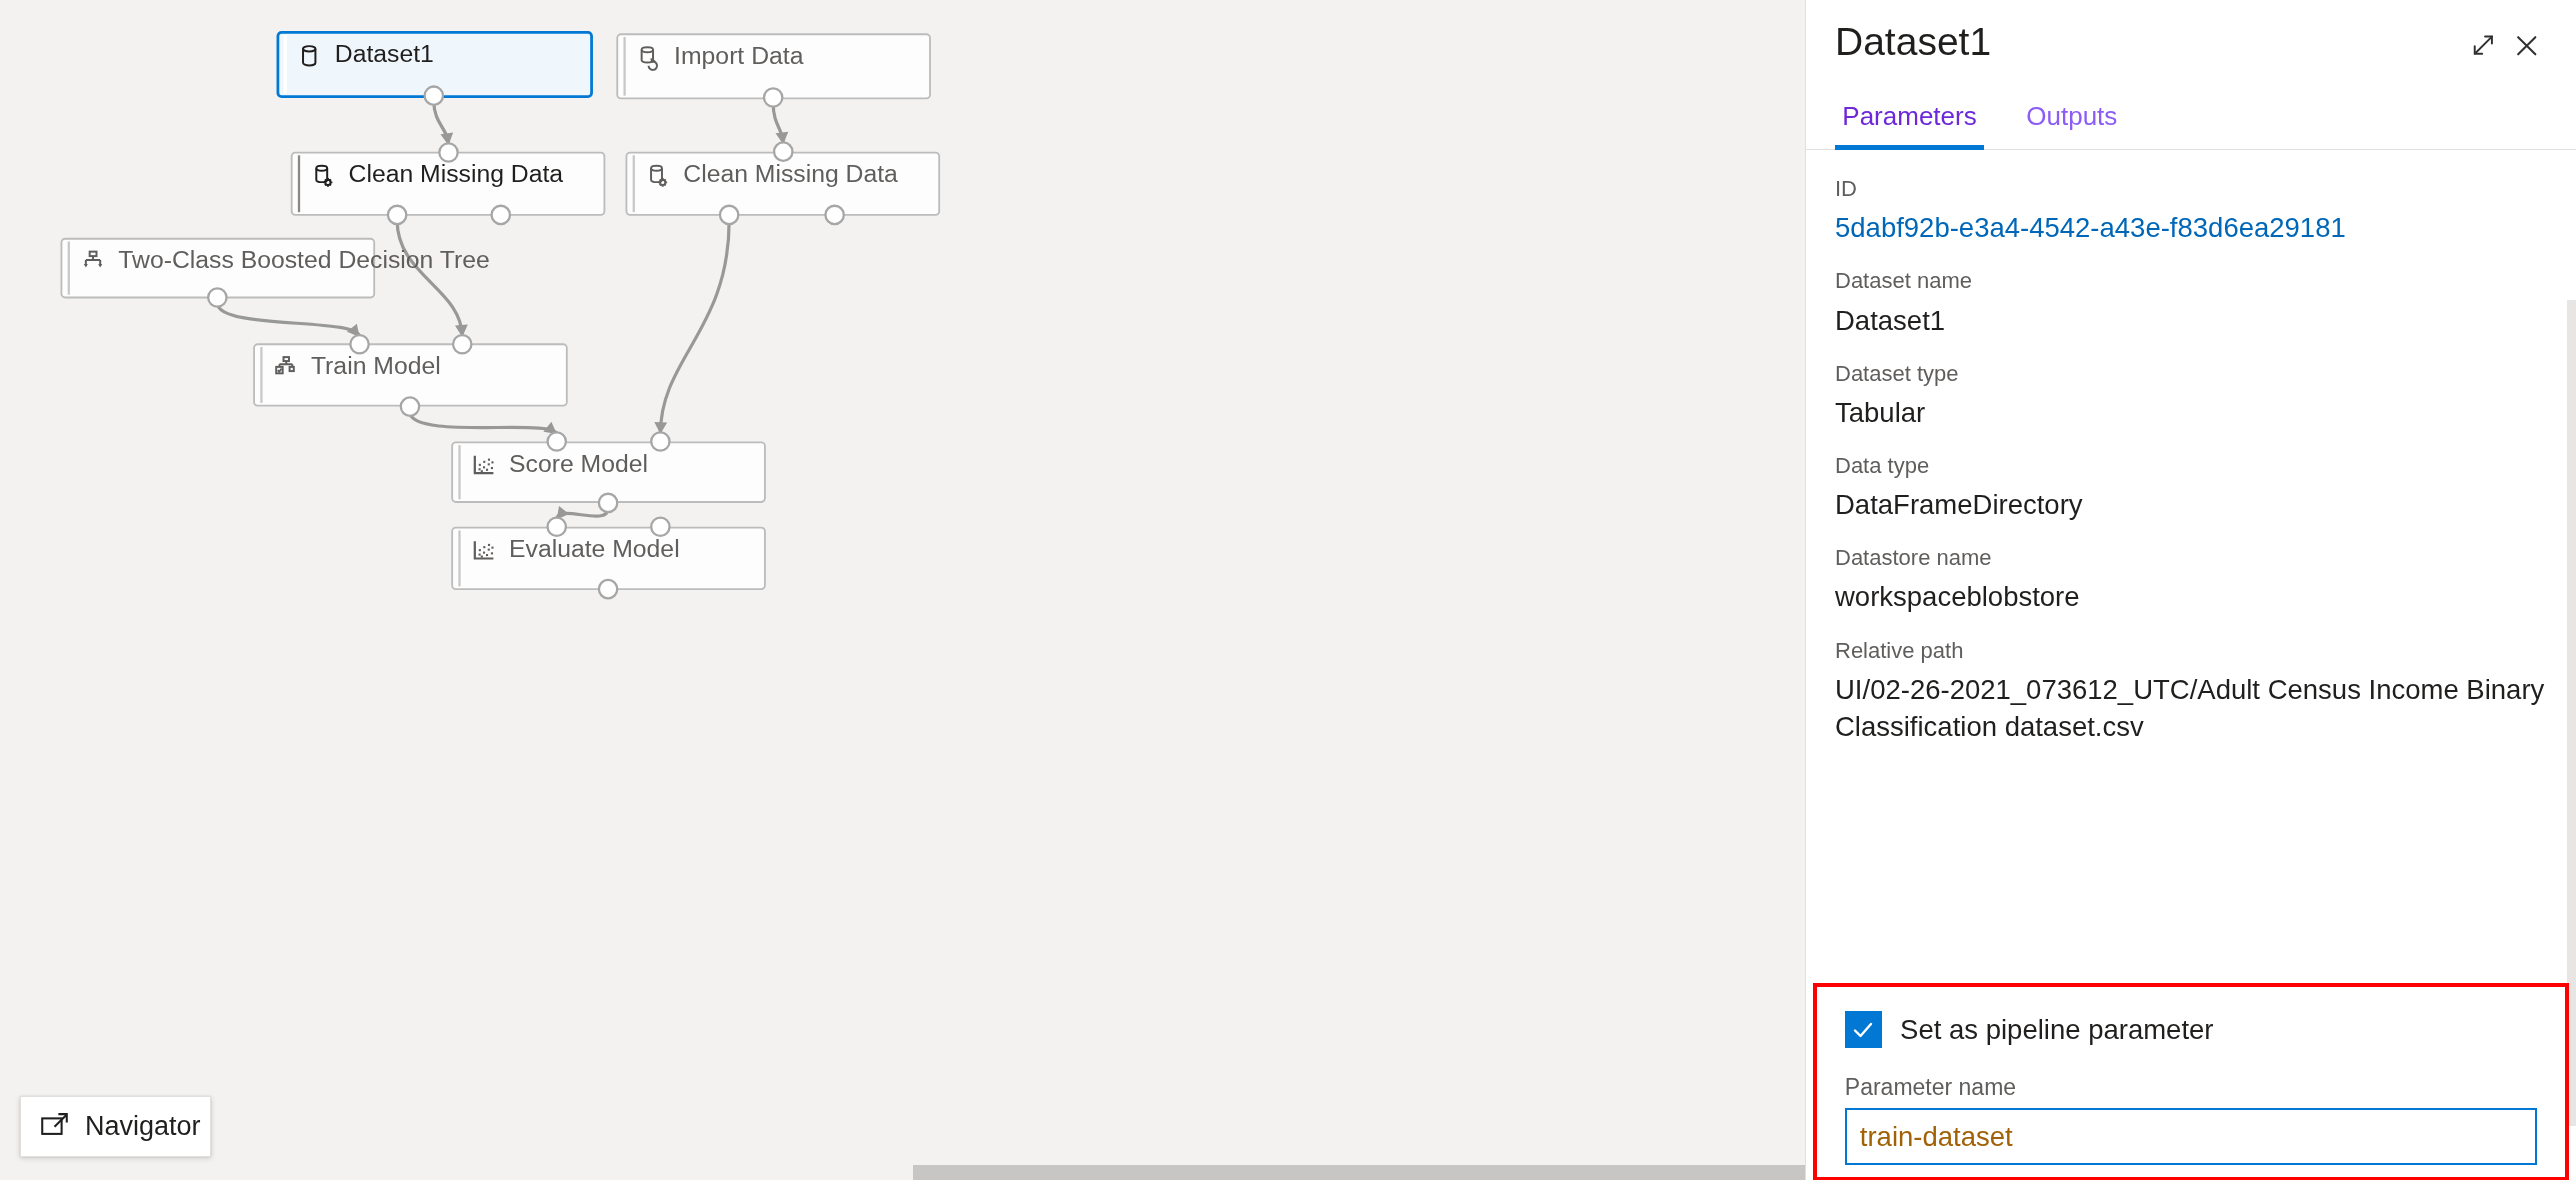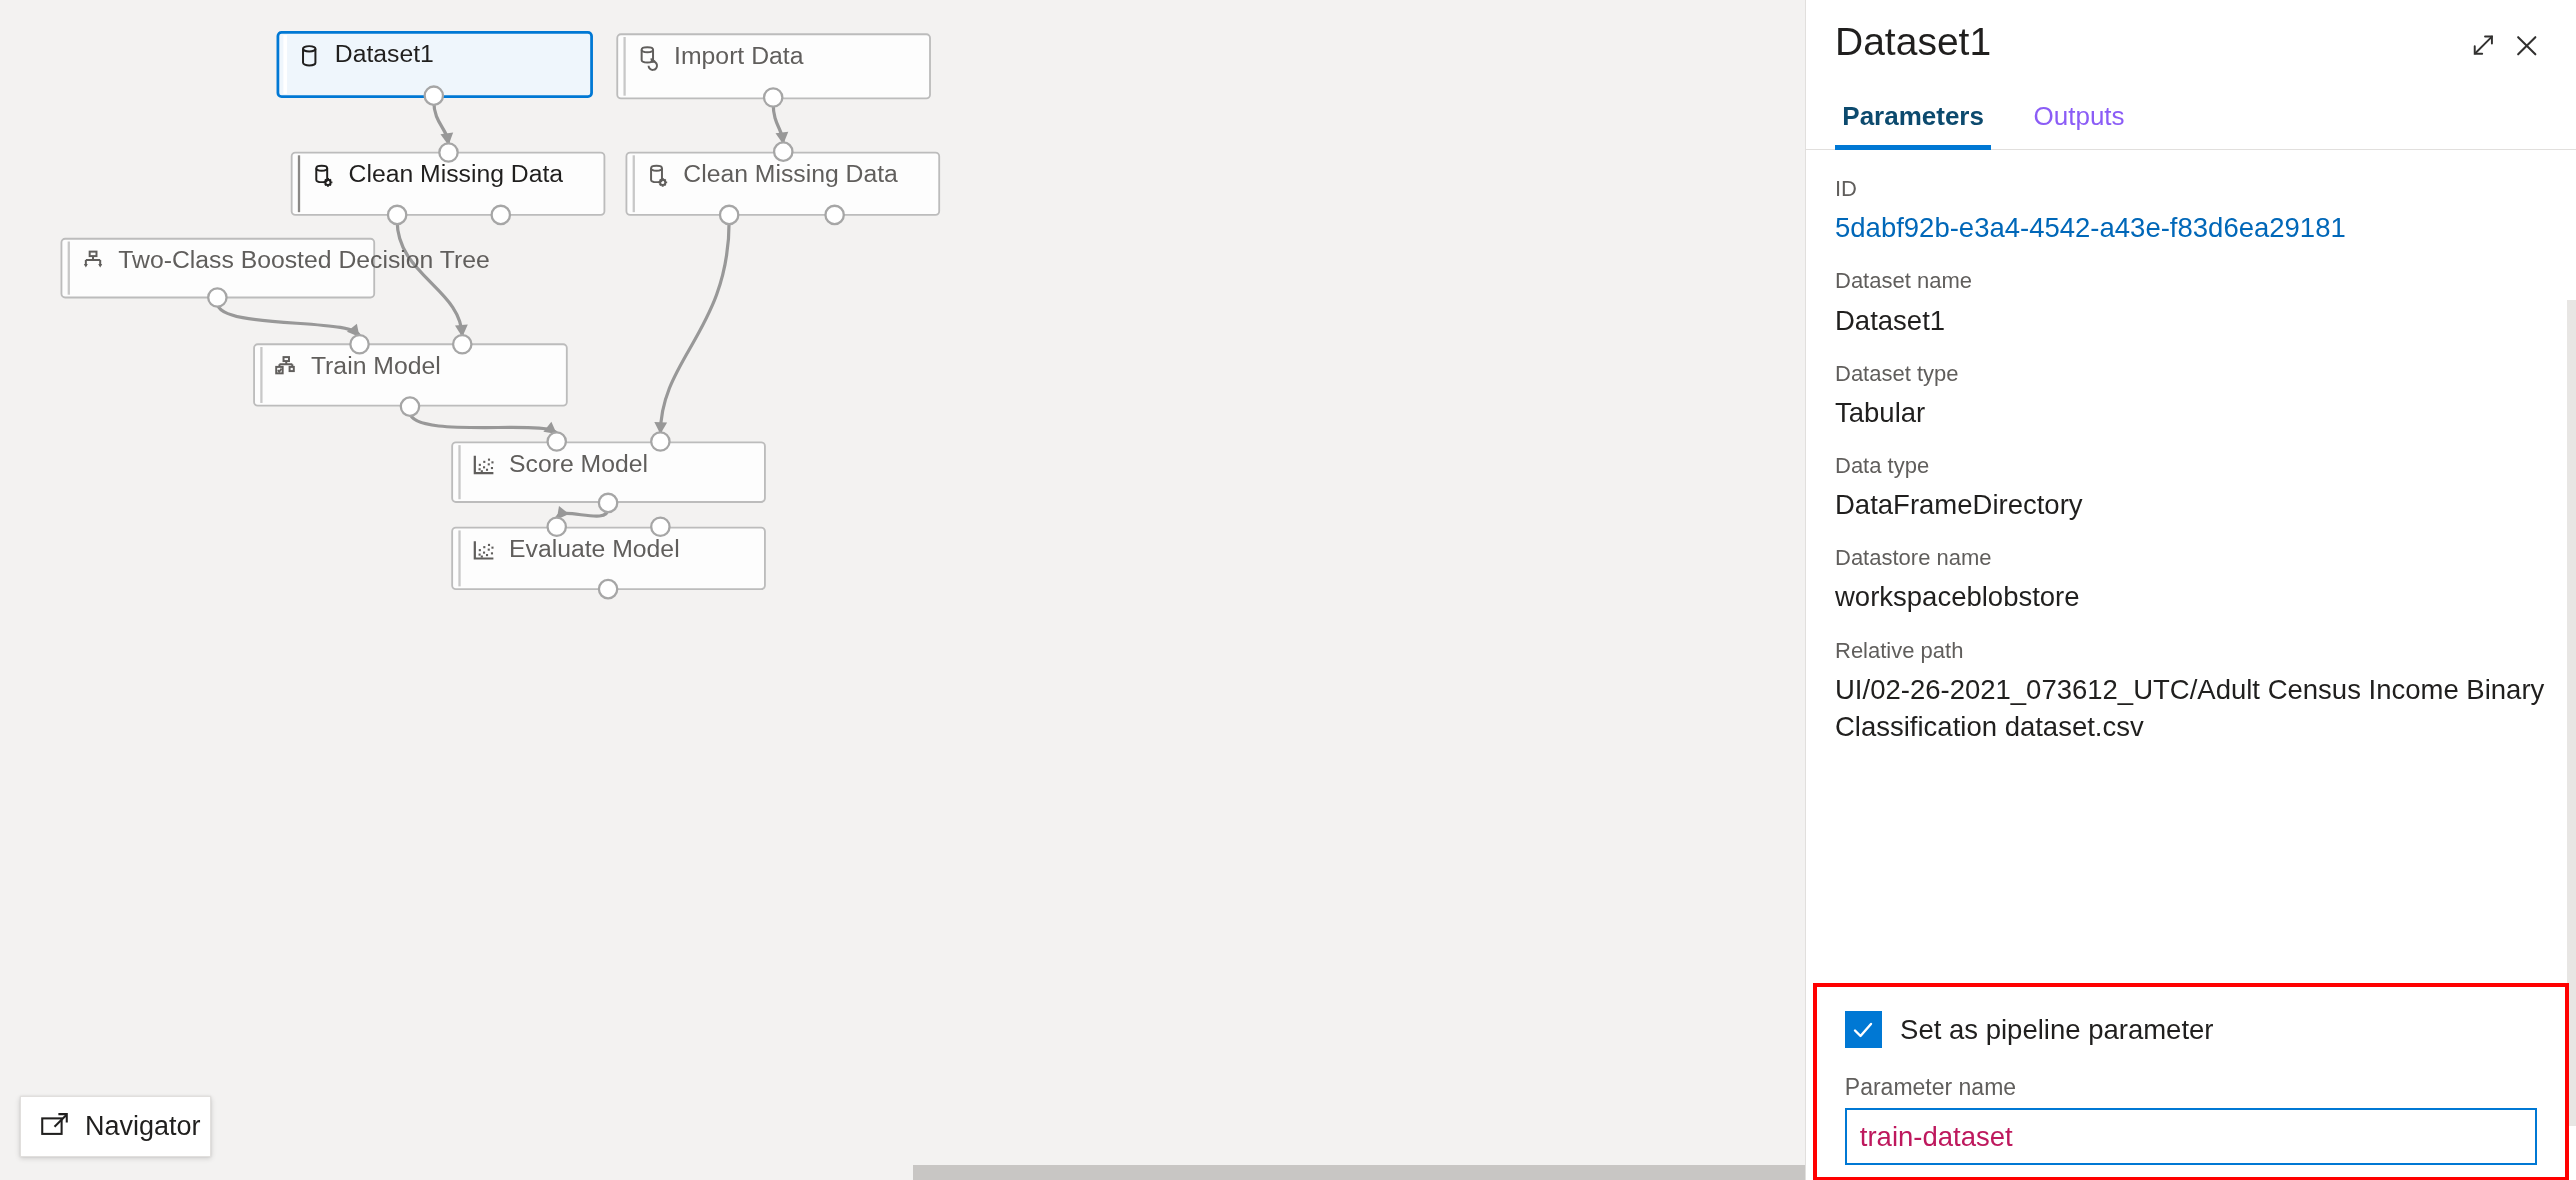"Parameters" .tab.active { color: #0c4a6e -> #6d28d9; font-weight: bold -> normal }
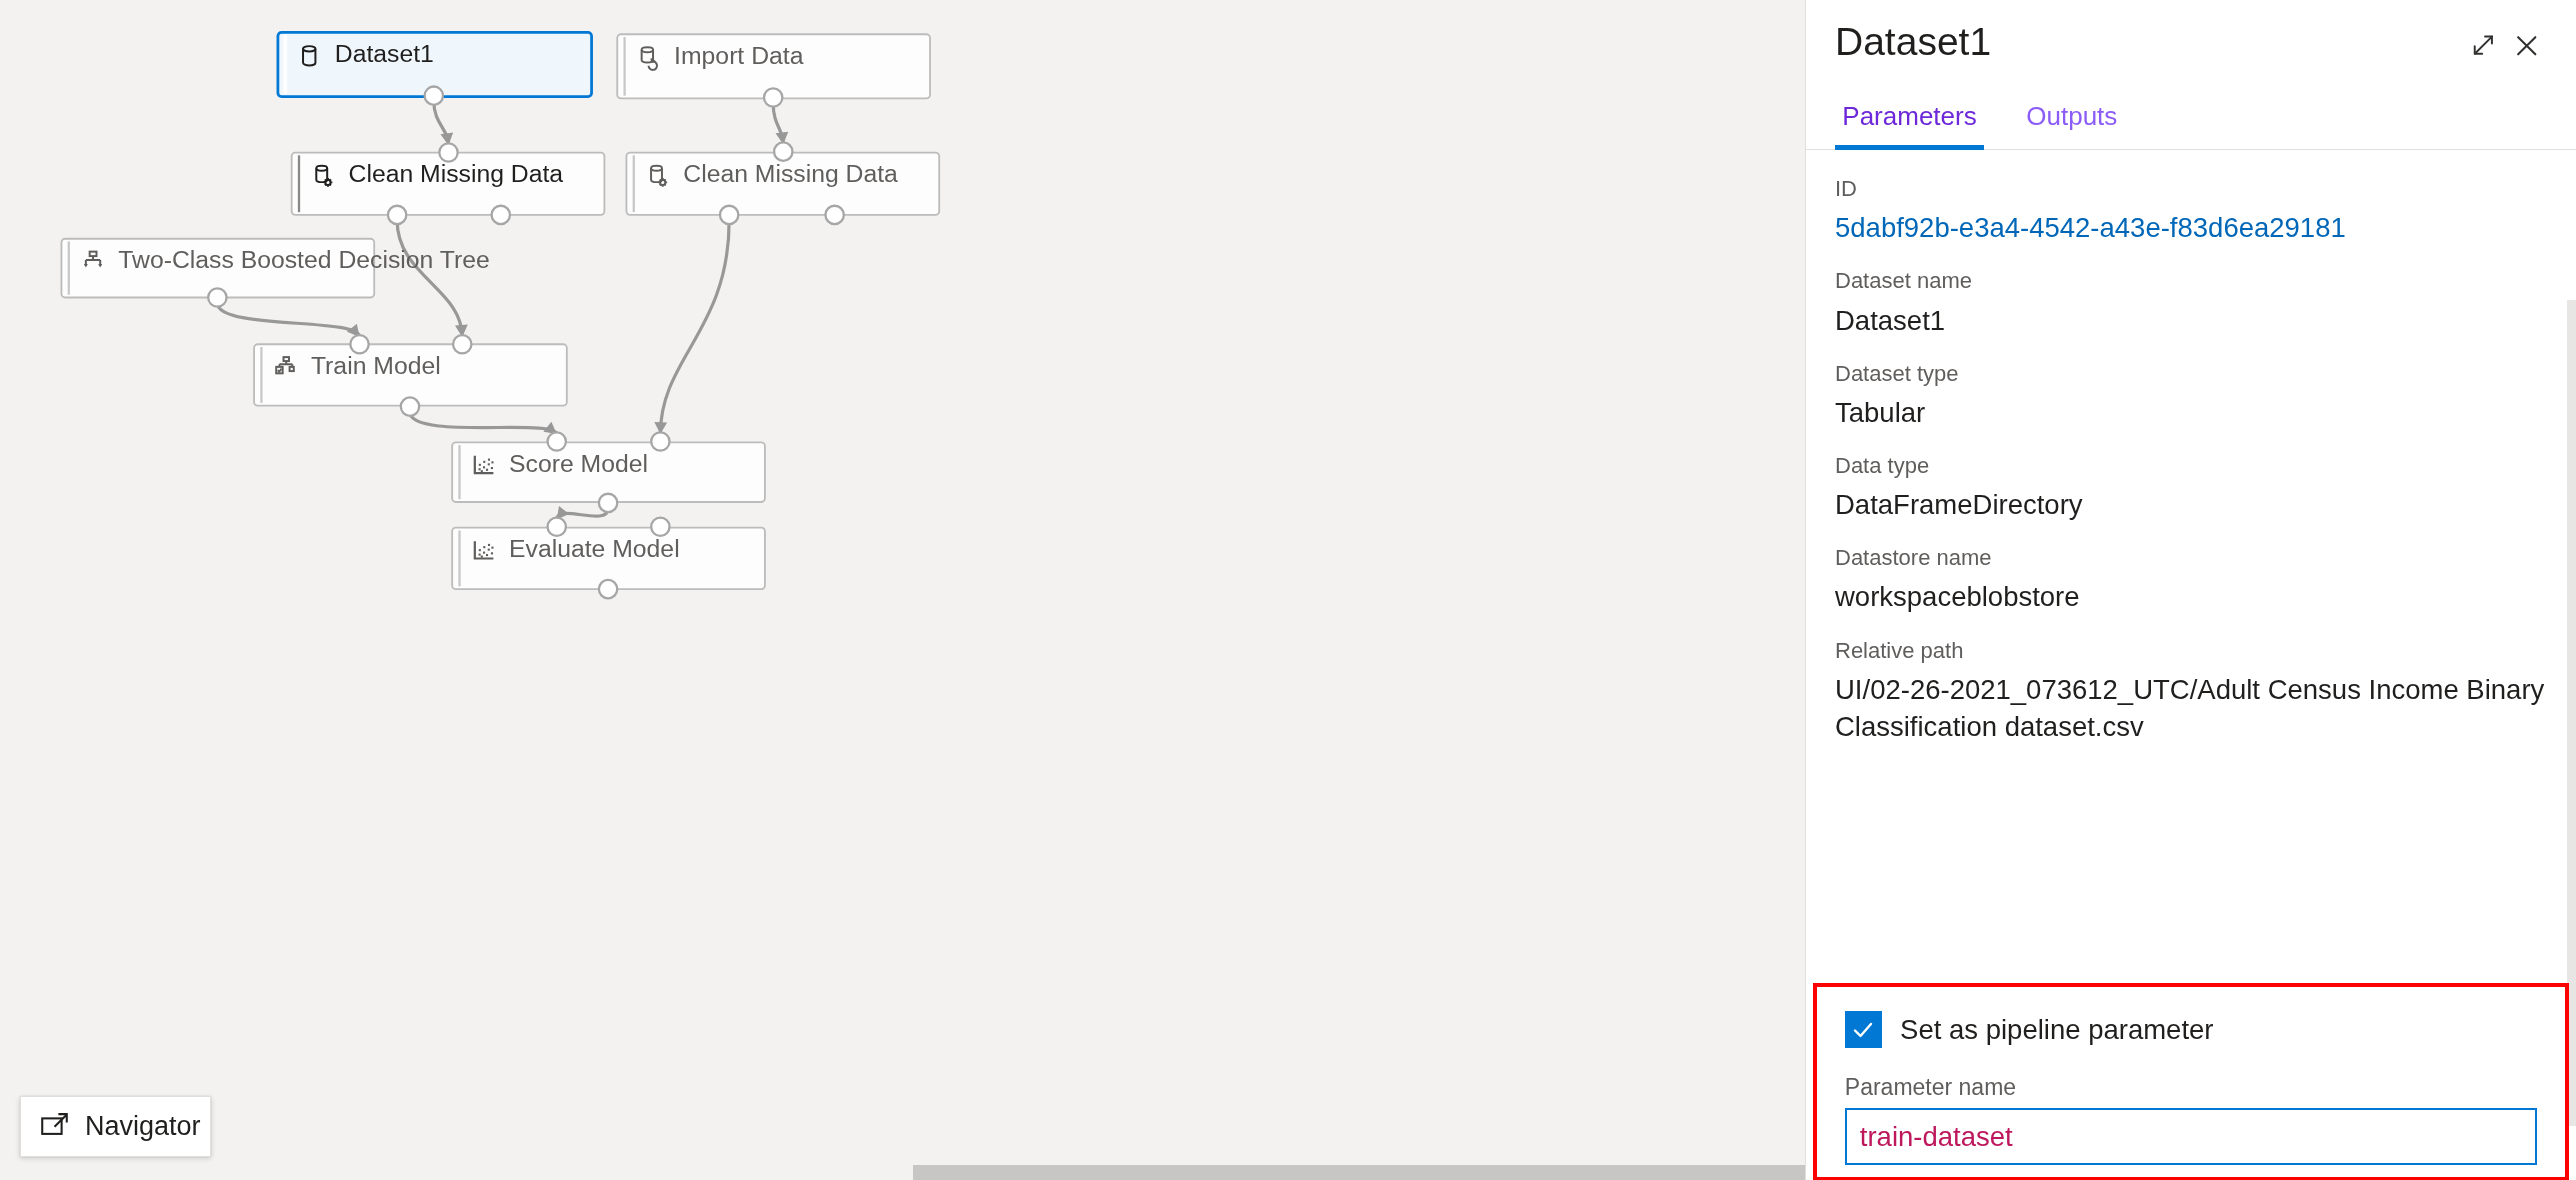"train-dataset" #param-input { color: #be185d -> #a16207 }
